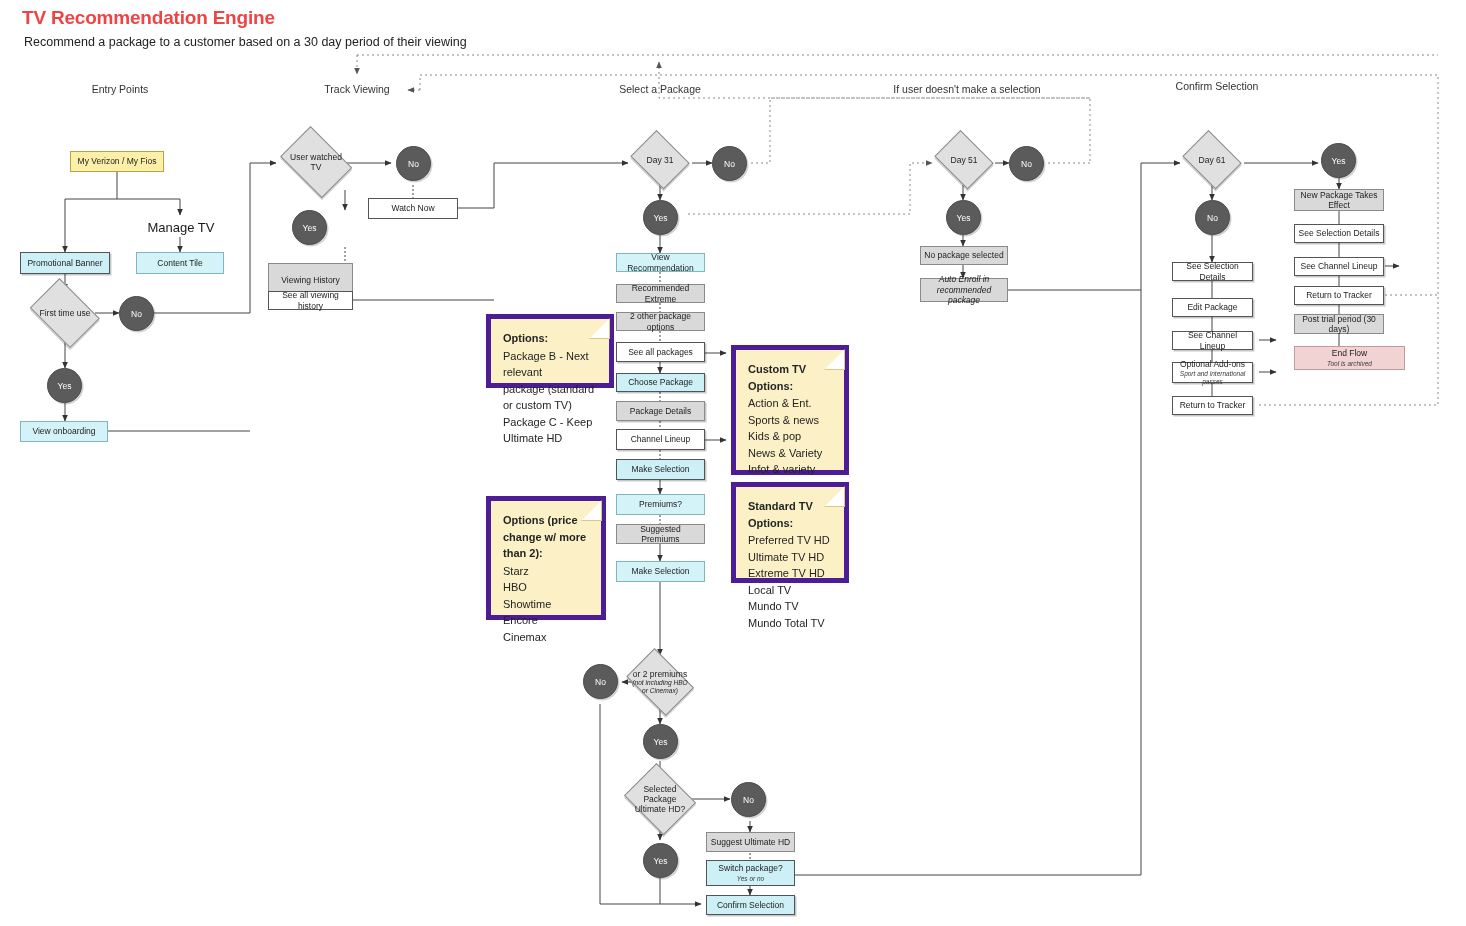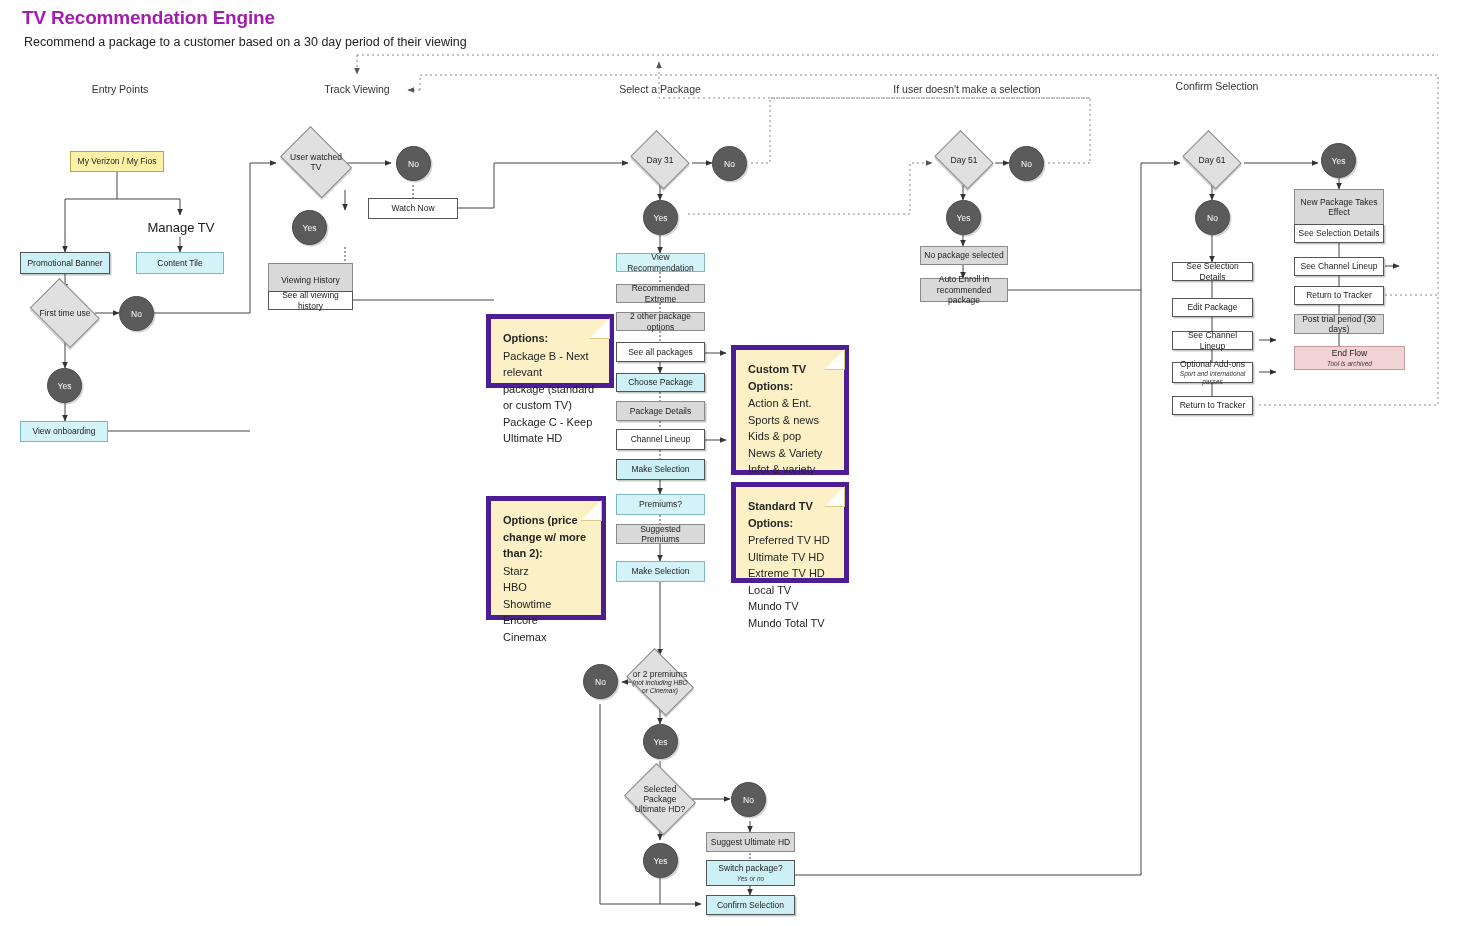"TV Recommendation Engine" .page-title { color: #a21caf -> #ef4444 }
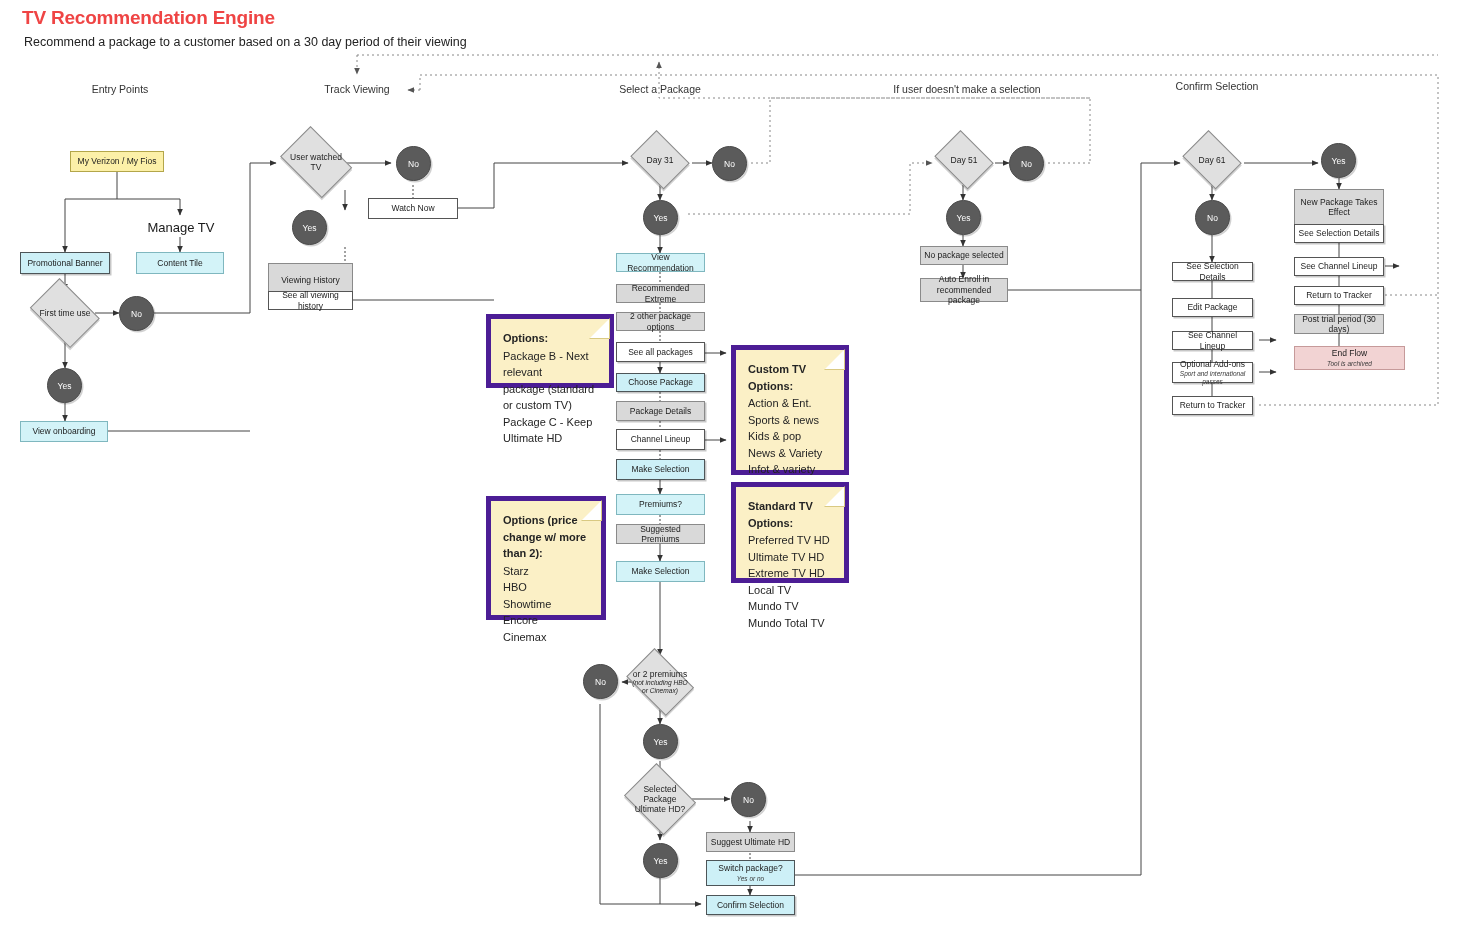"New Package Takes Effect" div.node { height: 36px -> 22px }
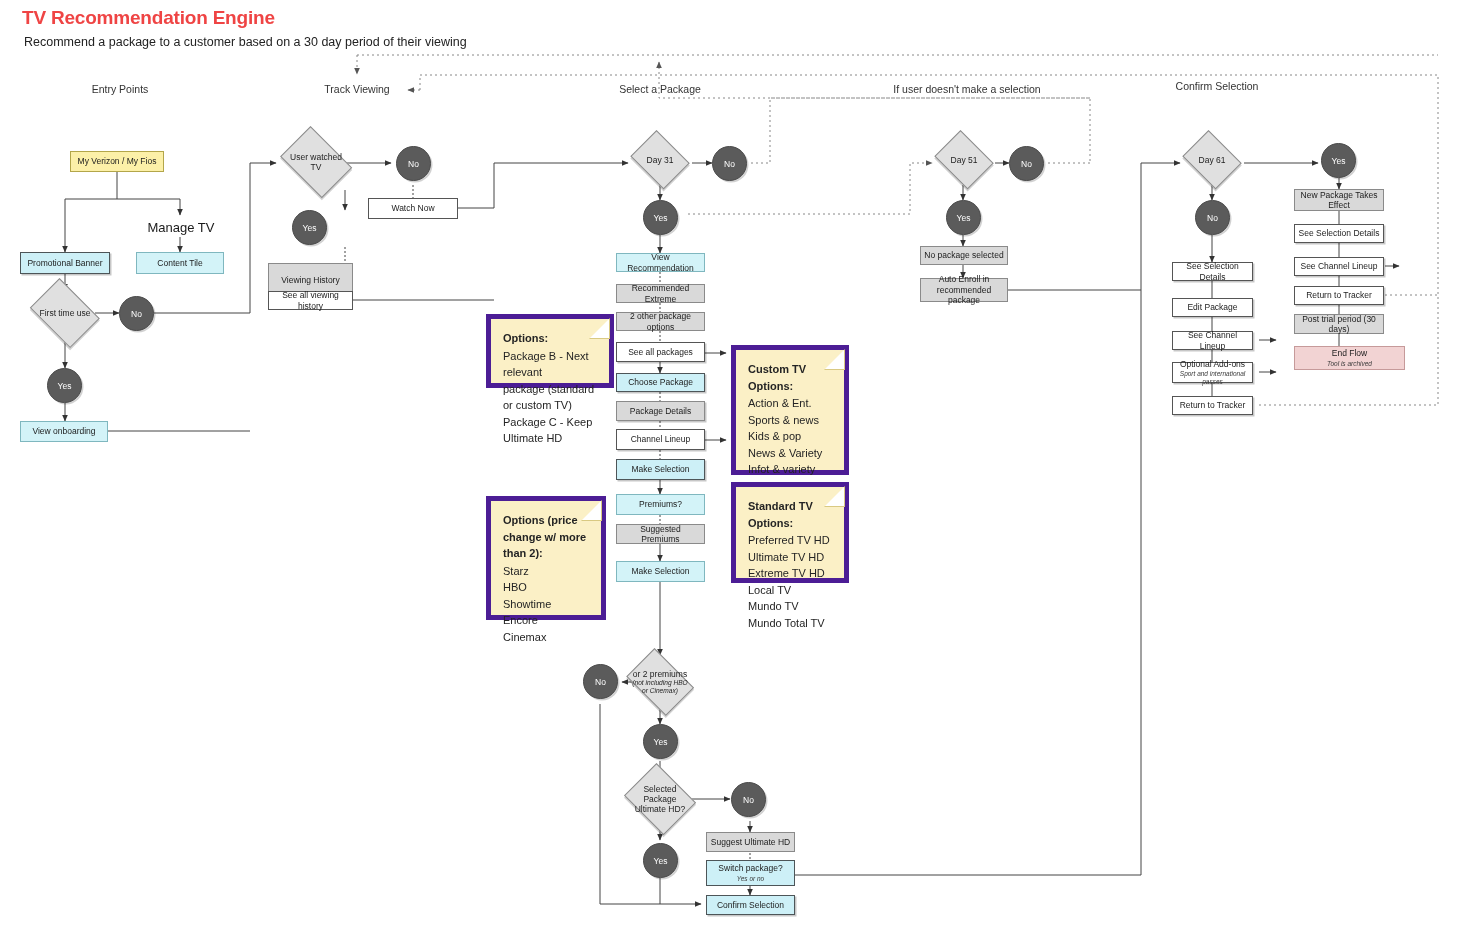"Auto Enroll in recommended package" div.node { font-style: none -> italic }
